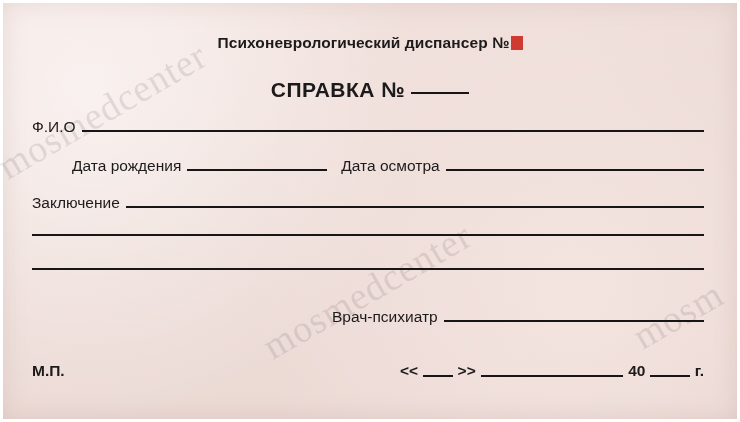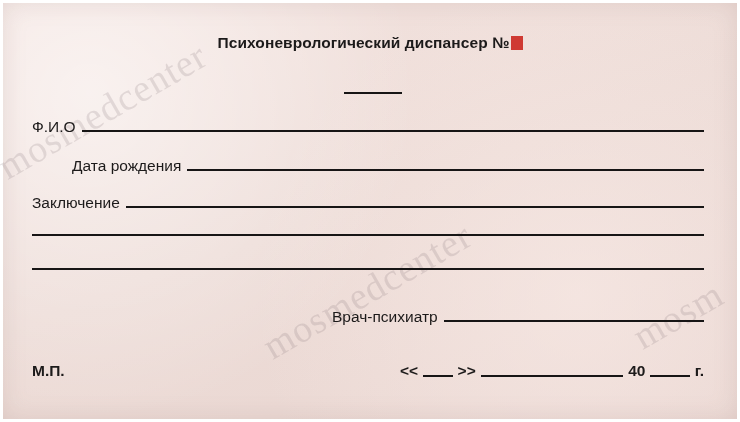"СПРАВКА №" span { html: none -> <span>СПРАВКА №</span> }
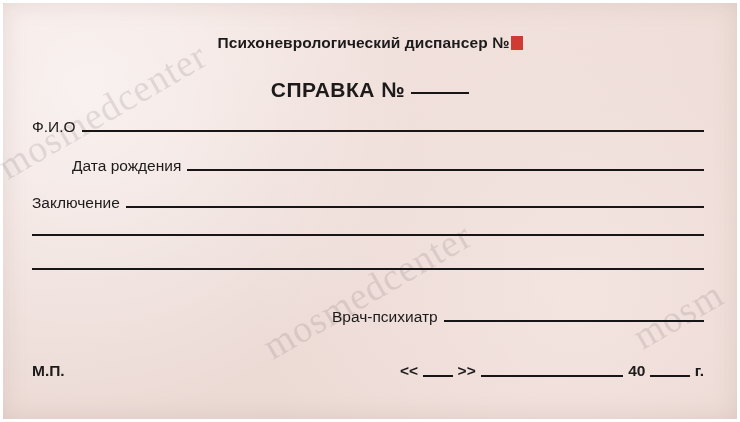"Дата осмотра" span.lbl { html: none -> <span>Дата осмотра</span> }
